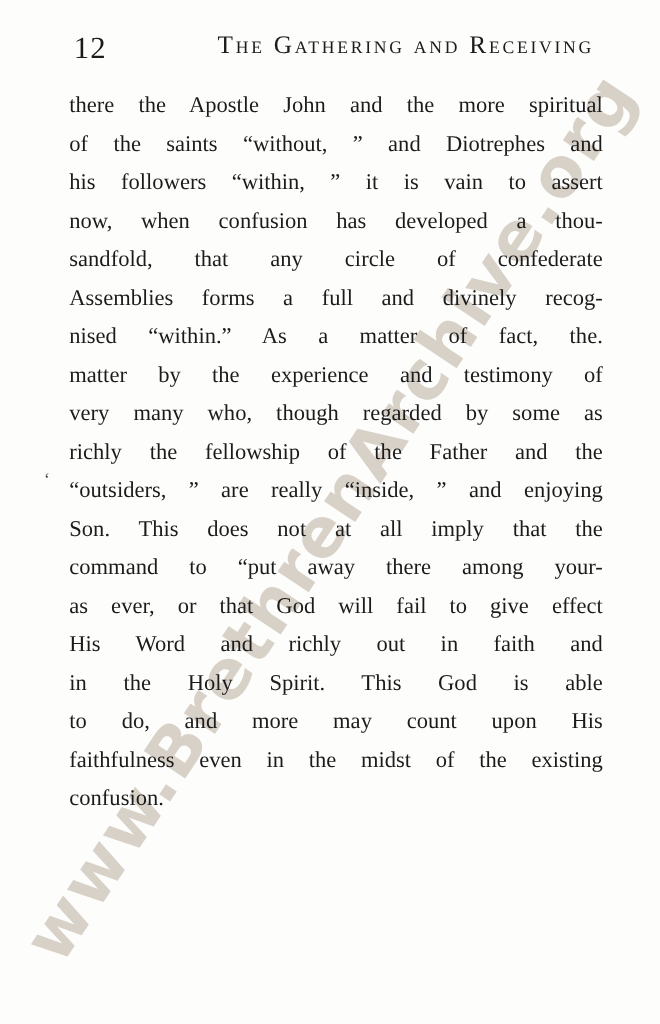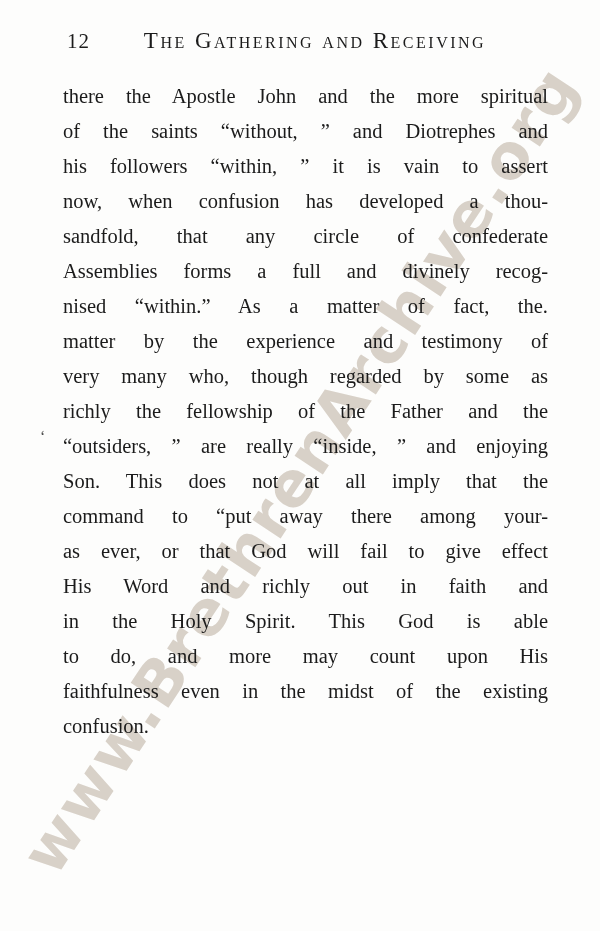"12" .page-number { font-size: 21px -> 28px }
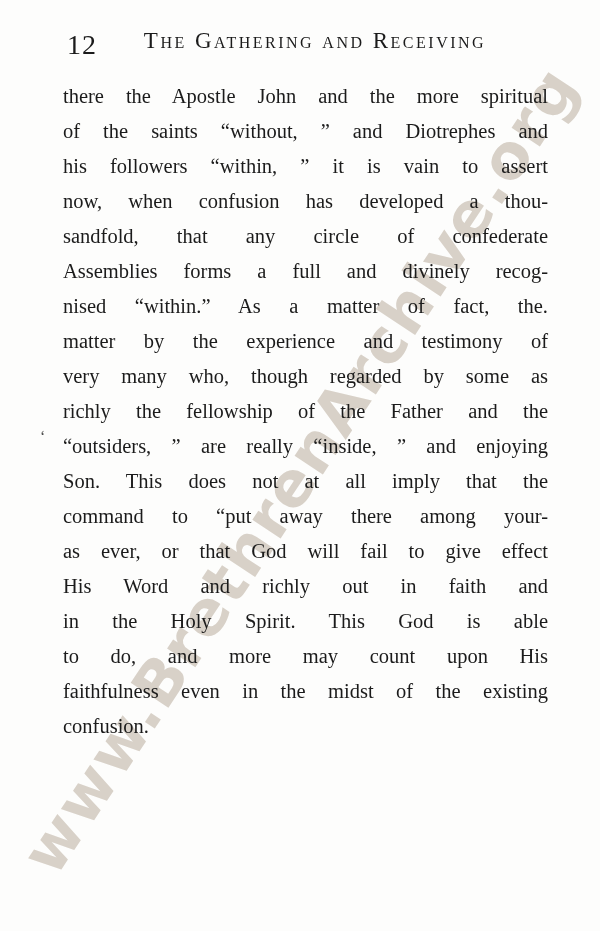"The Gathering and Receiving" .running-title { text-align: center -> right }
